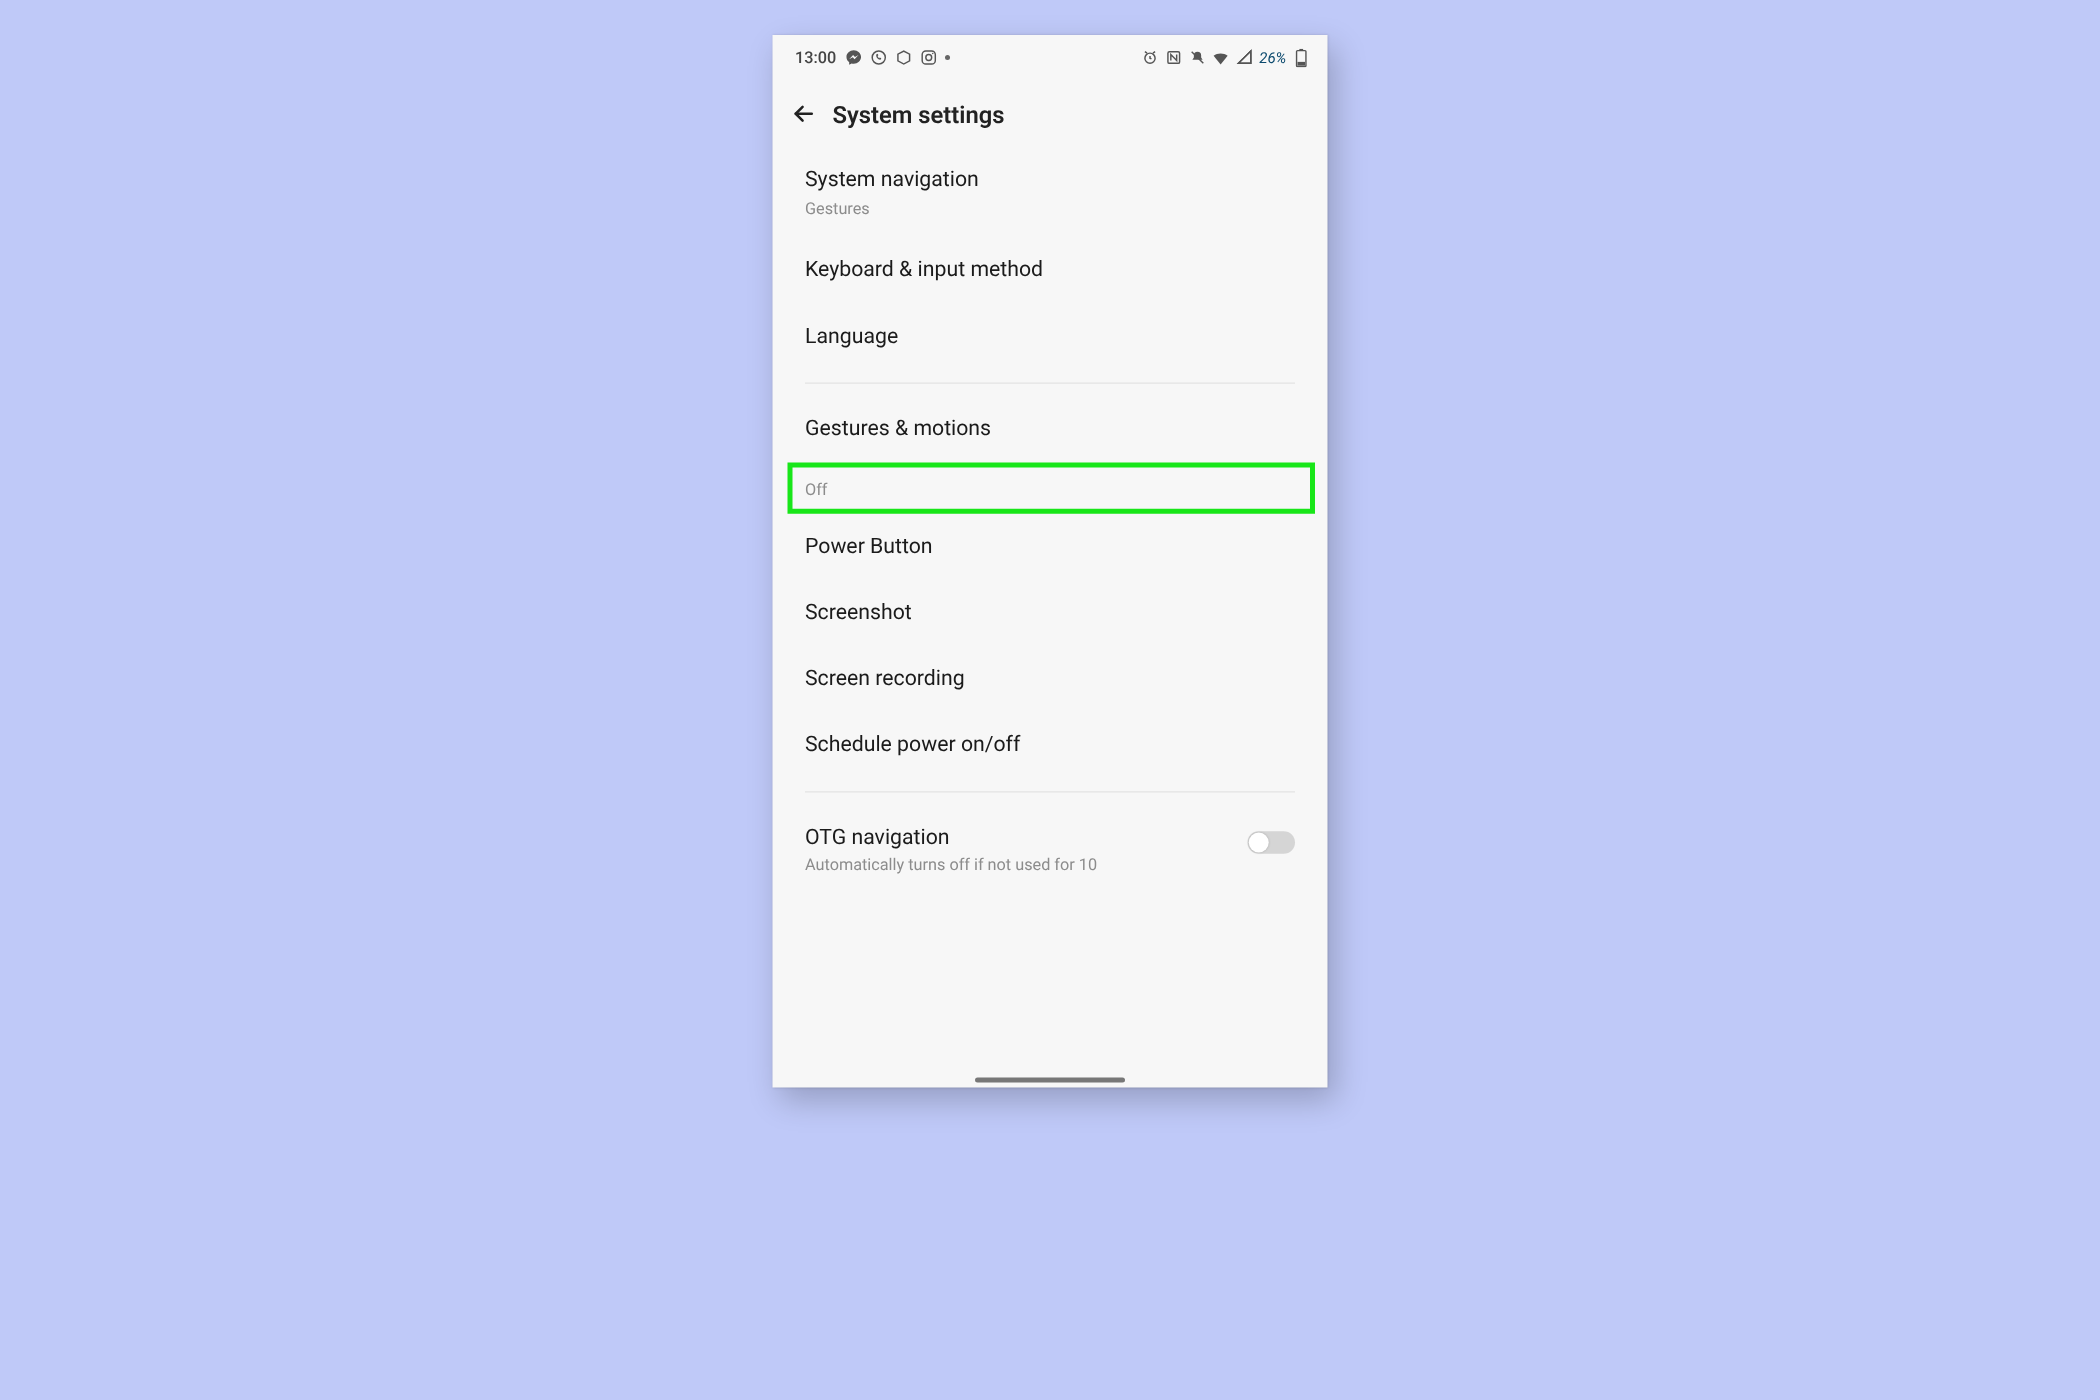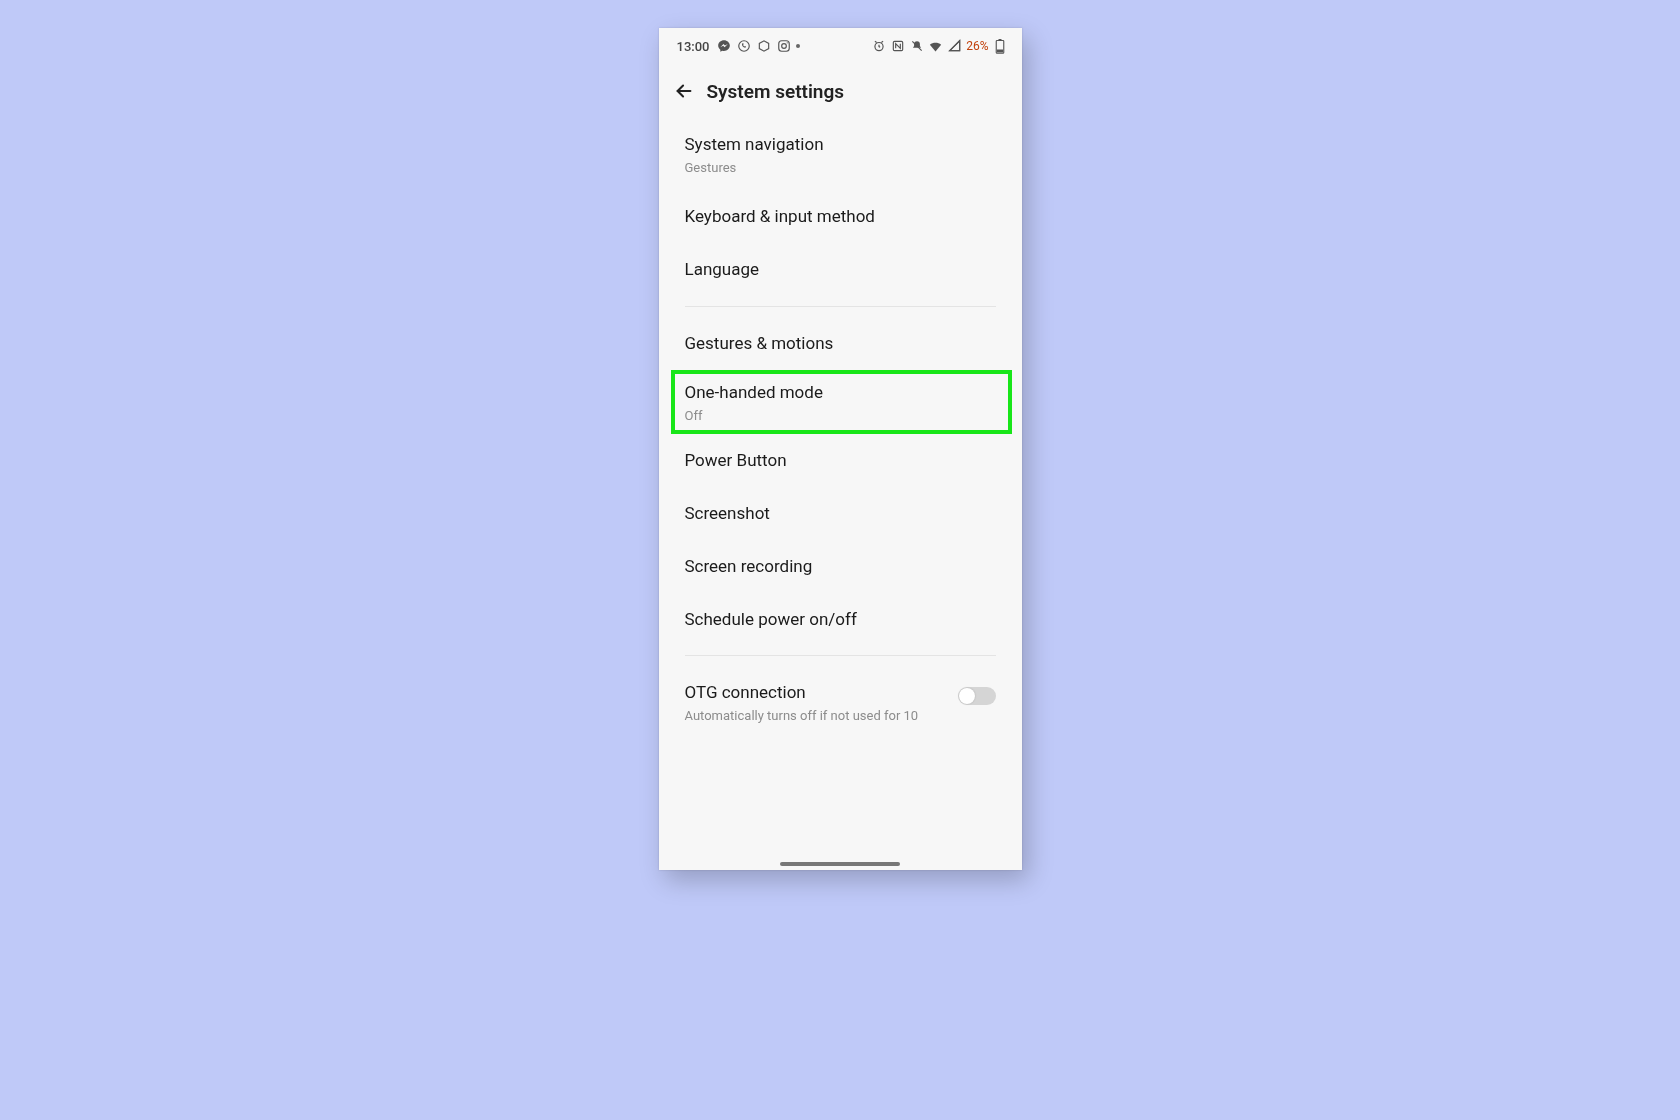"13:00" .phone { width: 363px -> 444px }
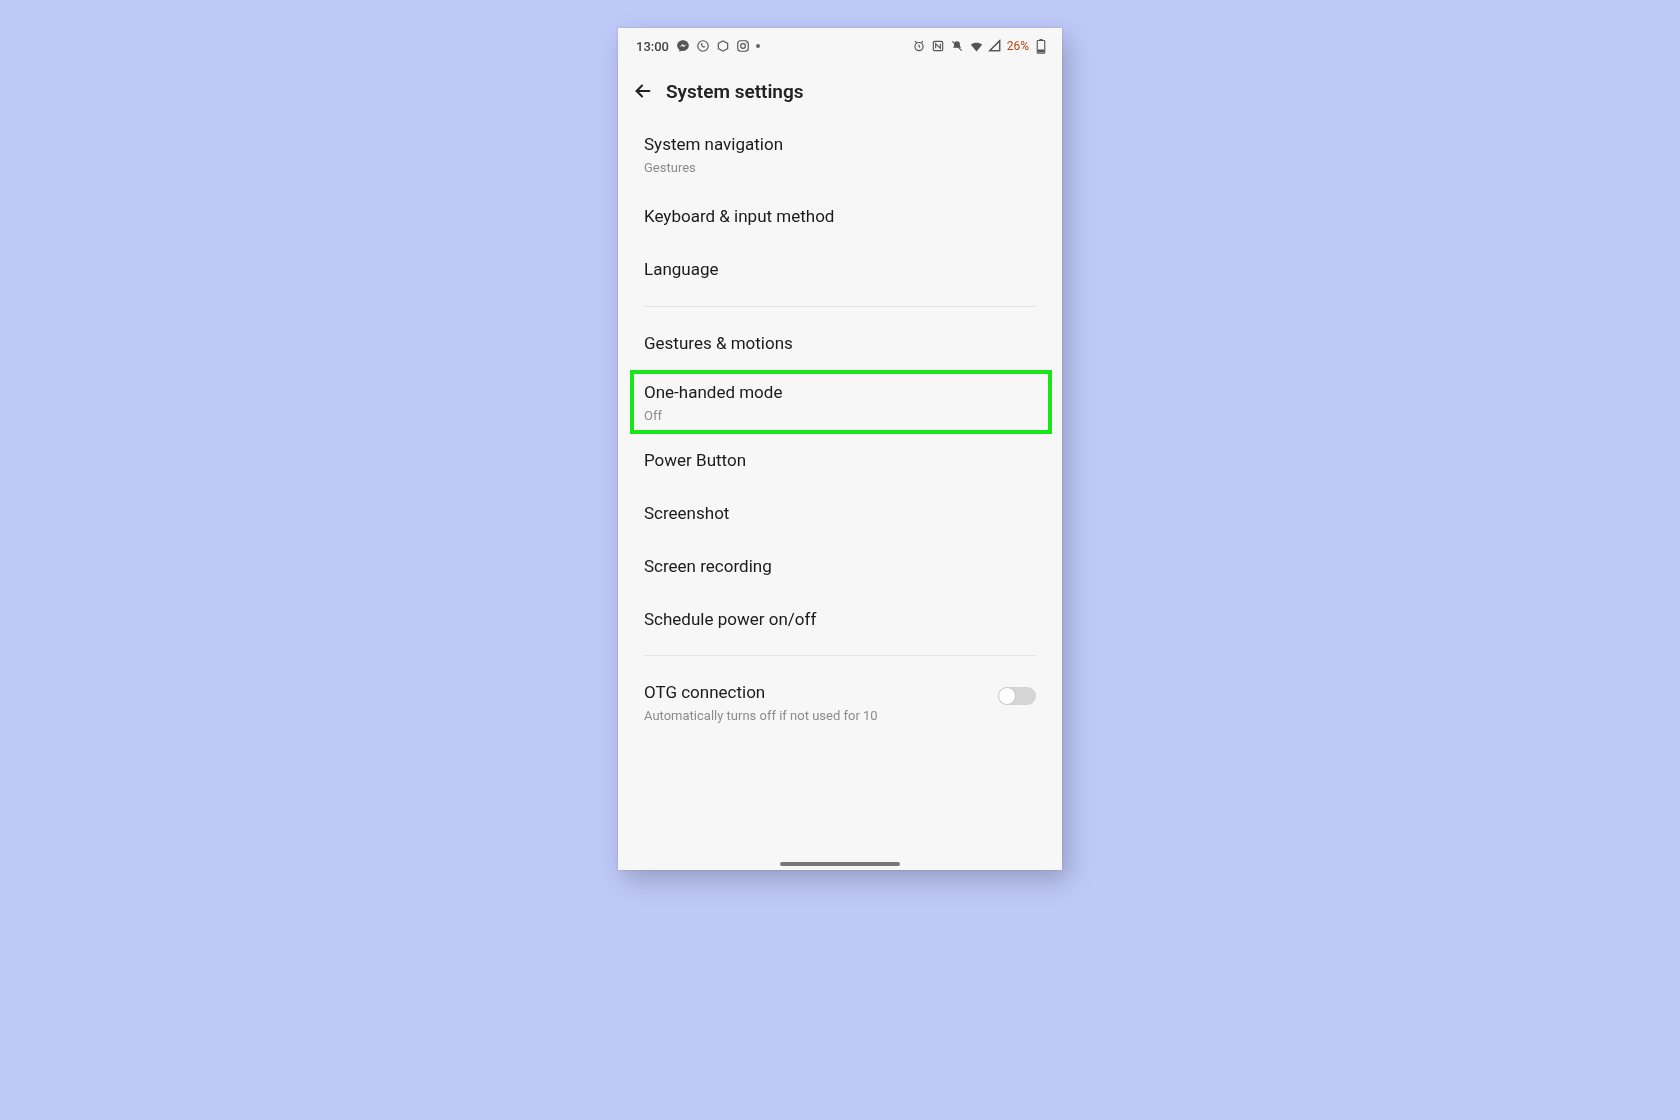"26%" .sb-batt-txt { color: #c2410c -> #0c4a6e; font-style: none -> italic }
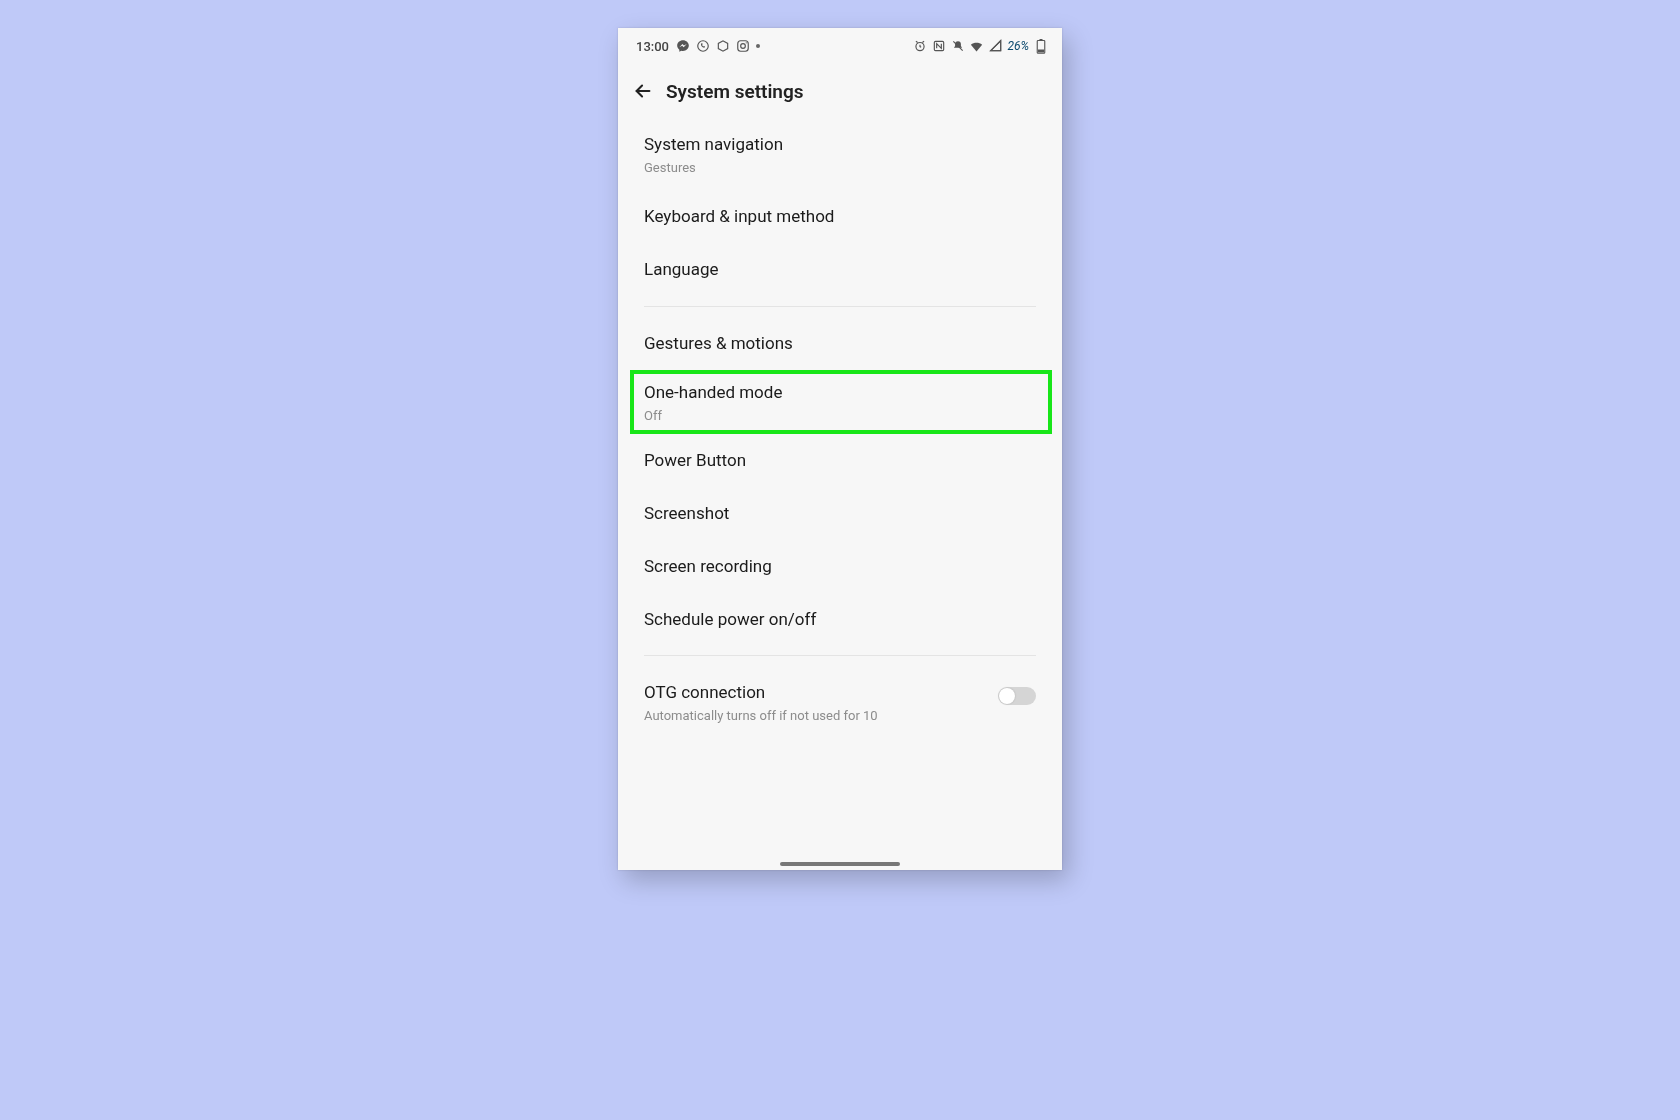"One-handed mode" div.item-title { html: <div>One-handed mode</div> -> none }
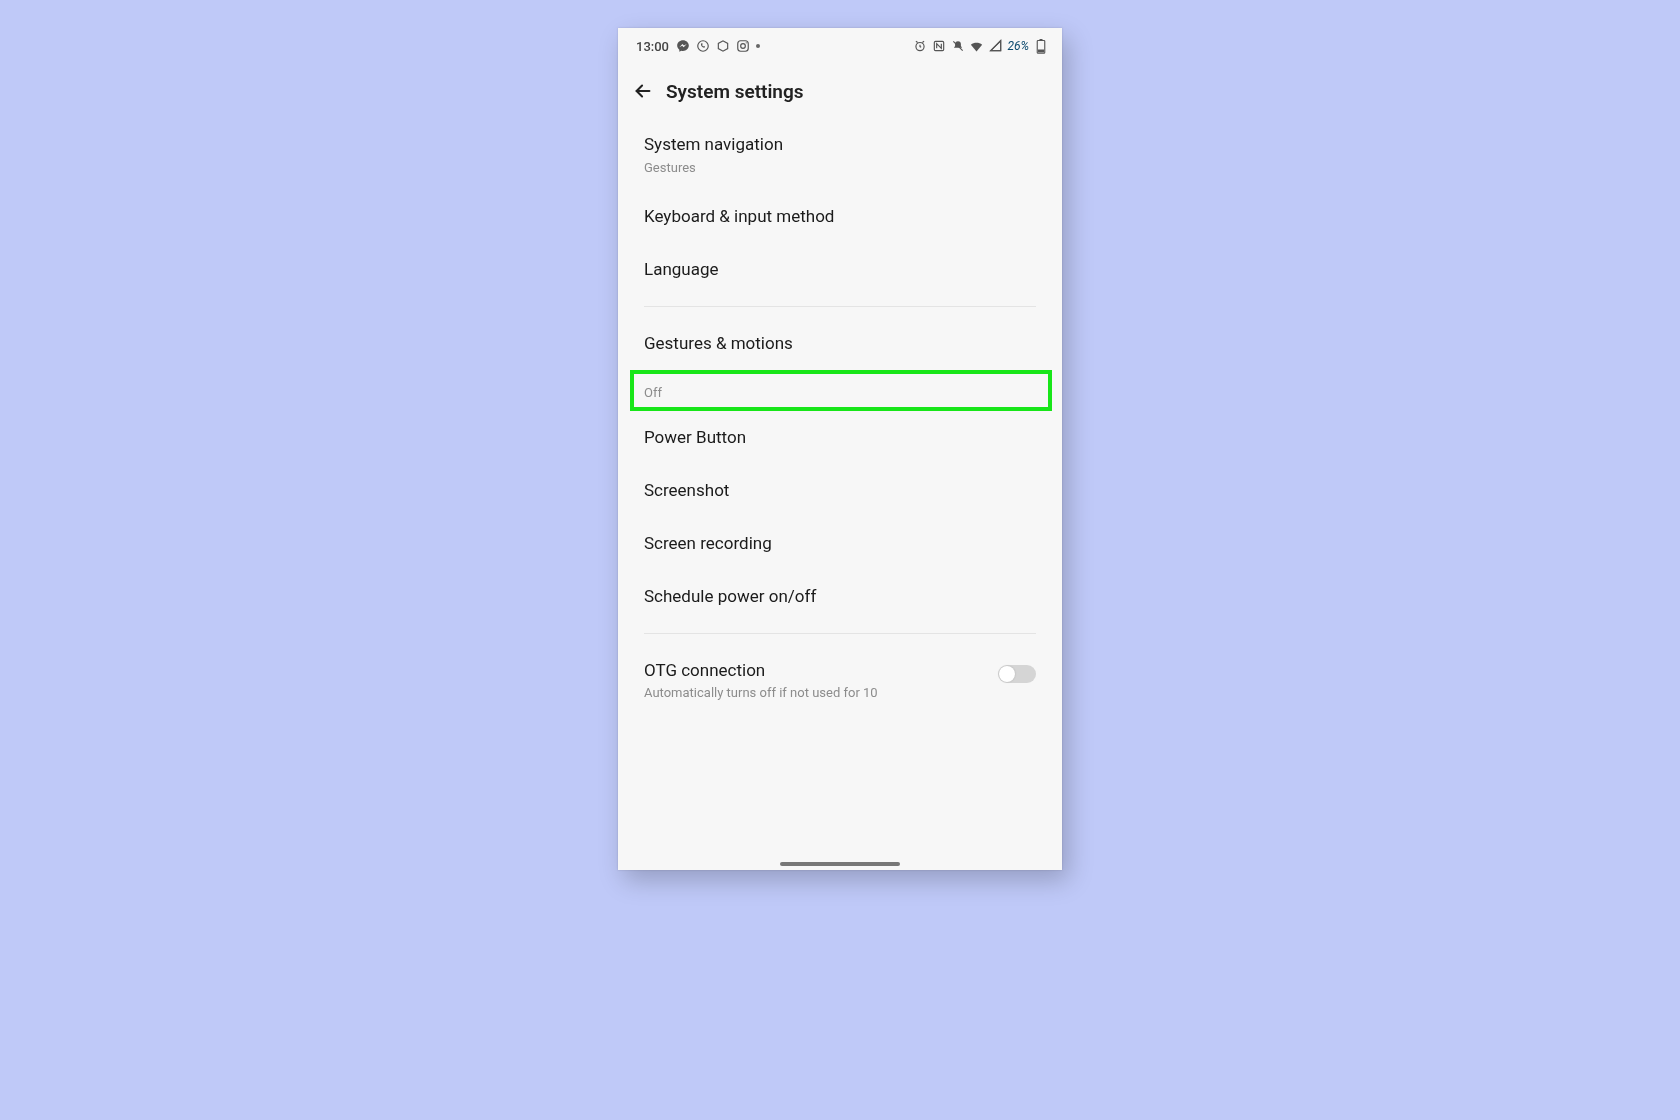"OTG connection" div.item-title { text: connection -> navigation }
